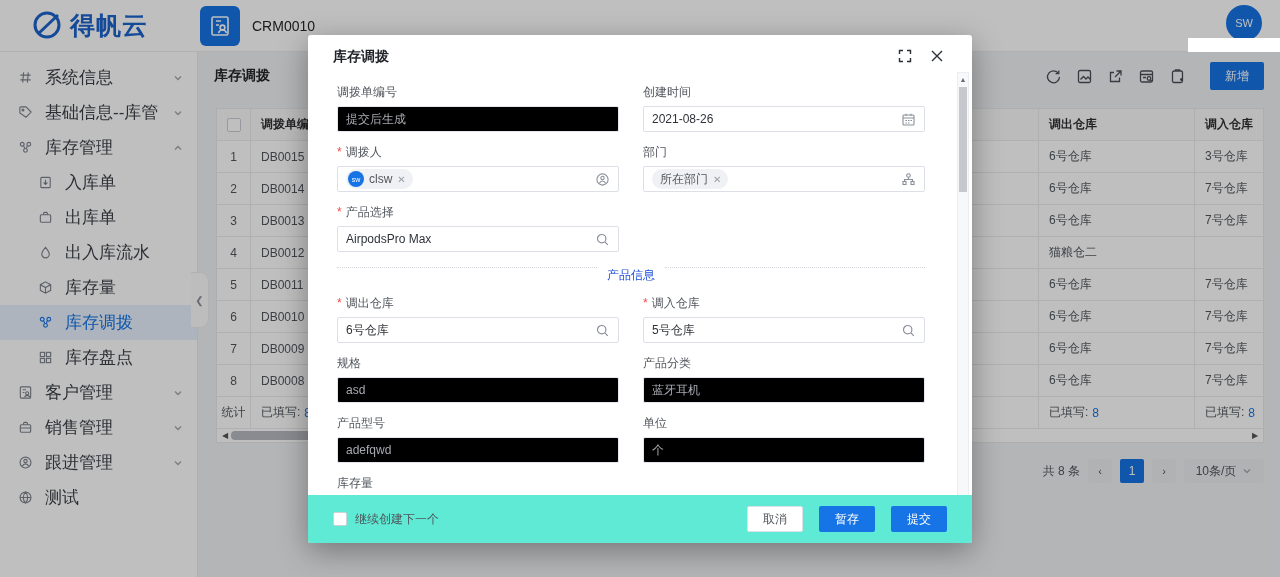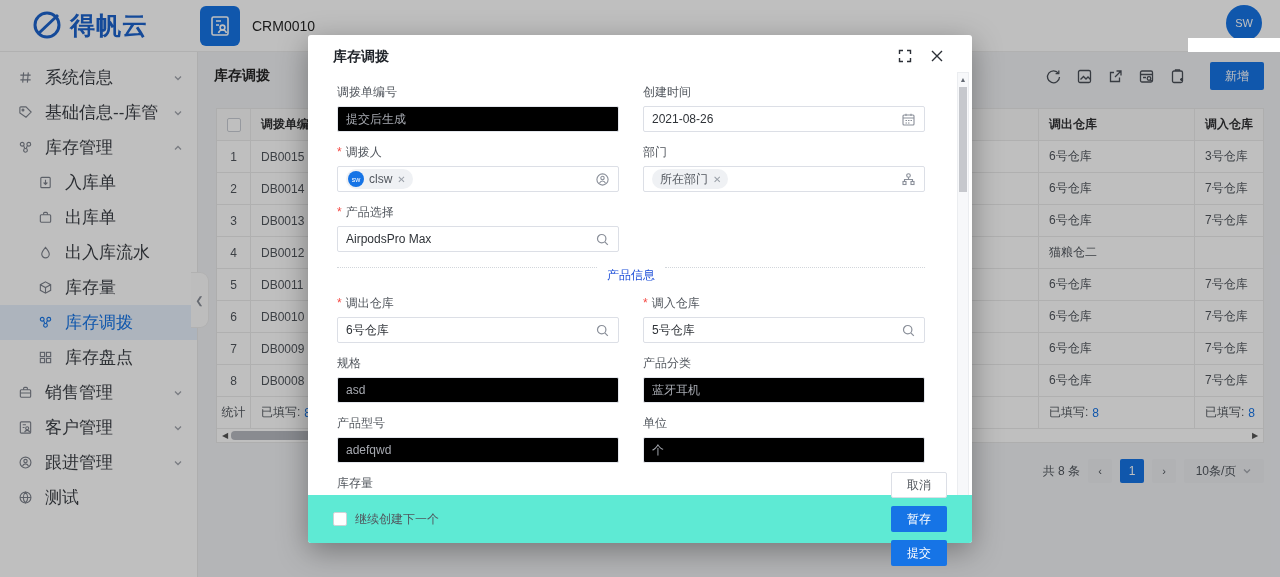"销售管理" div.side-item { order: before "客户管理" -> after "客户管理" }
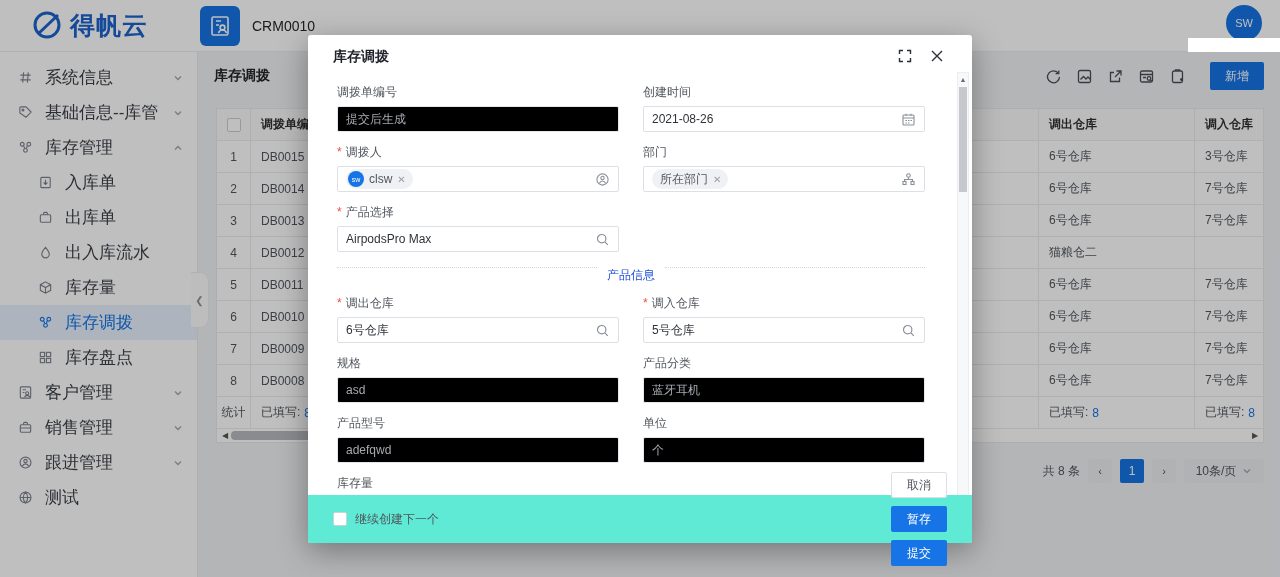"取消" .foot-btns { flex-direction: column -> none; gap: 8px -> 16px }
